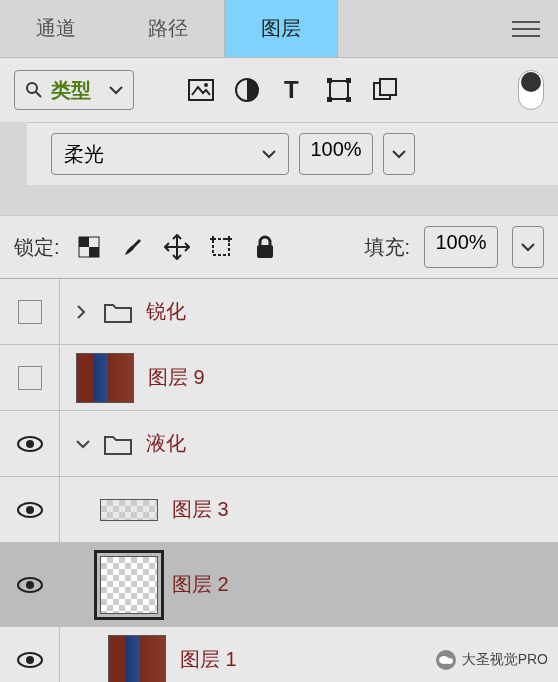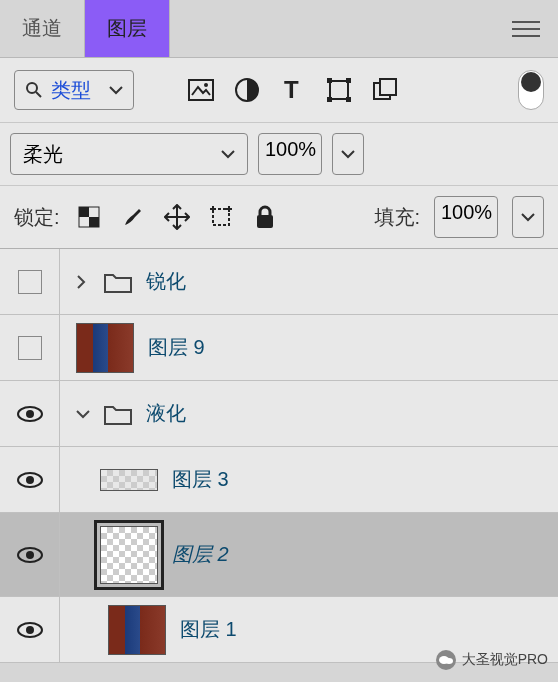"通道" .tab { padding: 0 22px -> 0 36px }
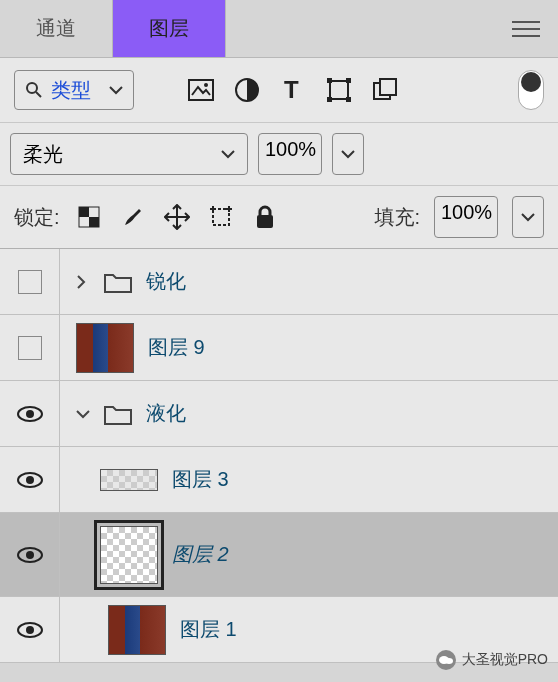"路径" div.tab { html: none -> <div>路径</div> }
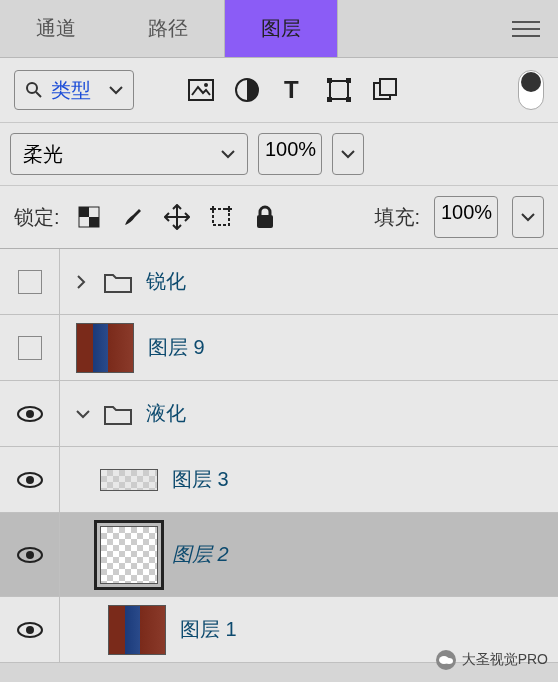"图层" .tab.active { background: #8b5cf6 -> #7dd3fc }
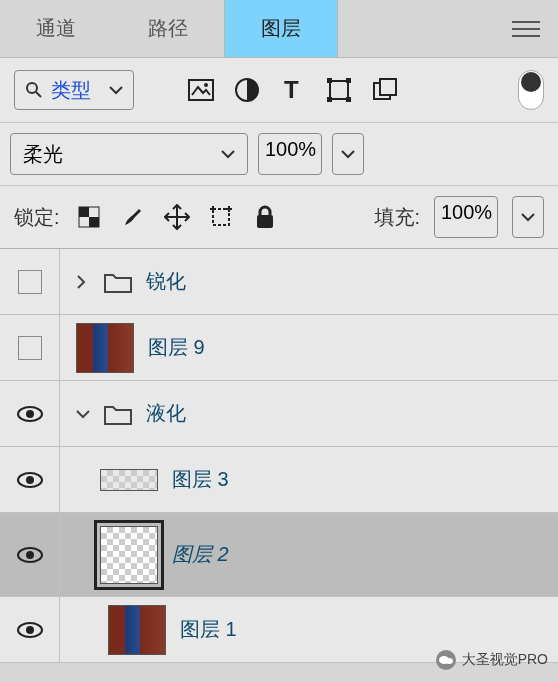"类型" .type-select .lbl { color: #1d4ed8 -> #4d7c0f; font-weight: none -> bold }
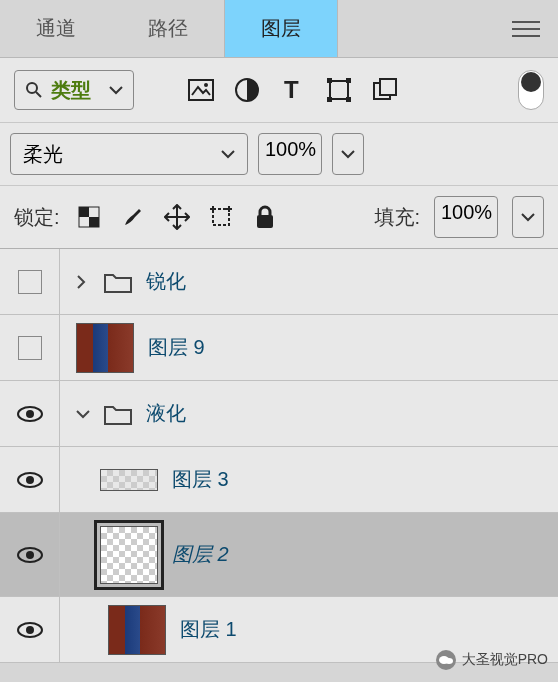"柔光" .toolbar2 { margin-left: none -> 27px; padding: 10px 10px -> 10px 24px }
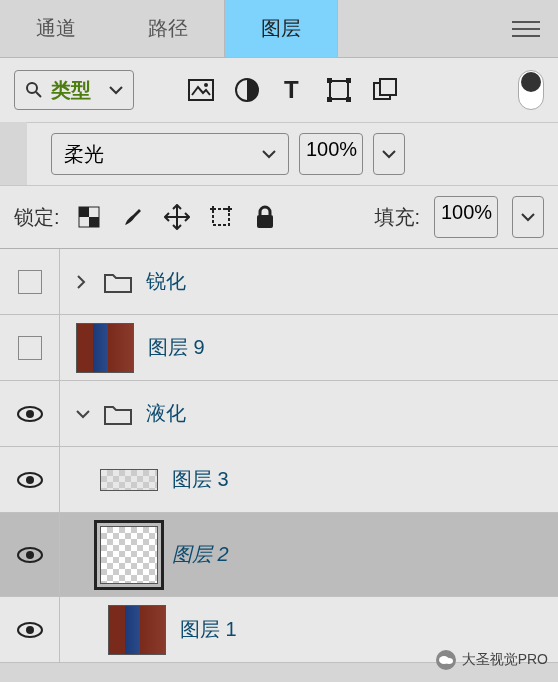"100%" .val-input { width: 64px -> 74px }
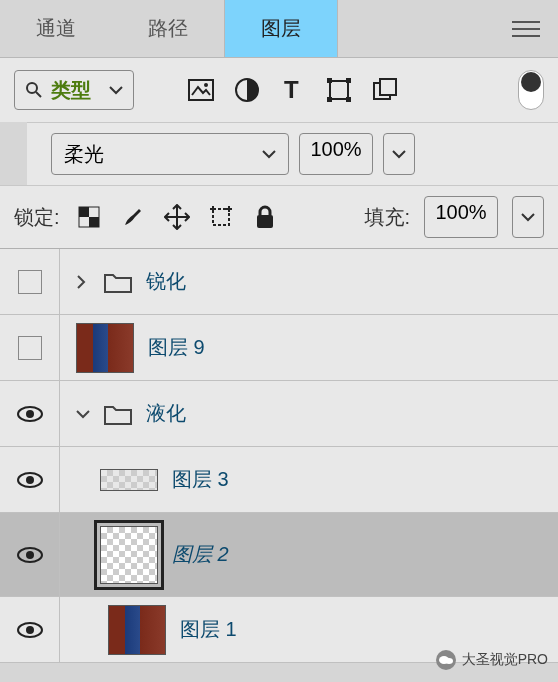"锁定:" .toolbar3 { margin-top: none -> 30px }
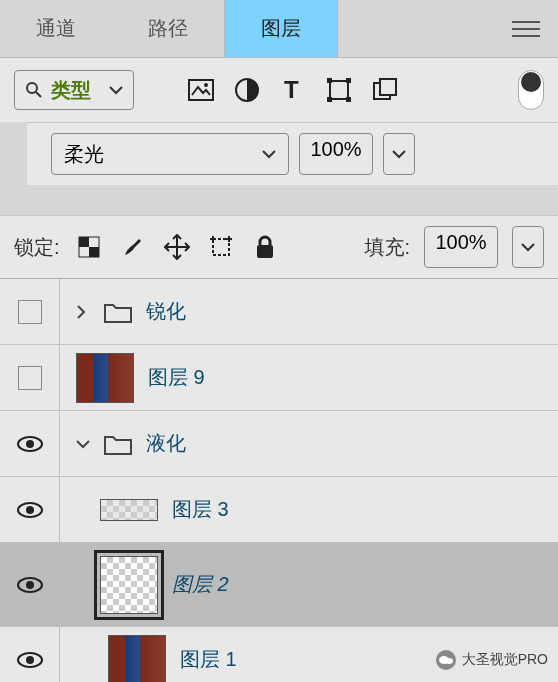"锐化" .layer-name { color: #0c4a6e -> #7f1d1d }
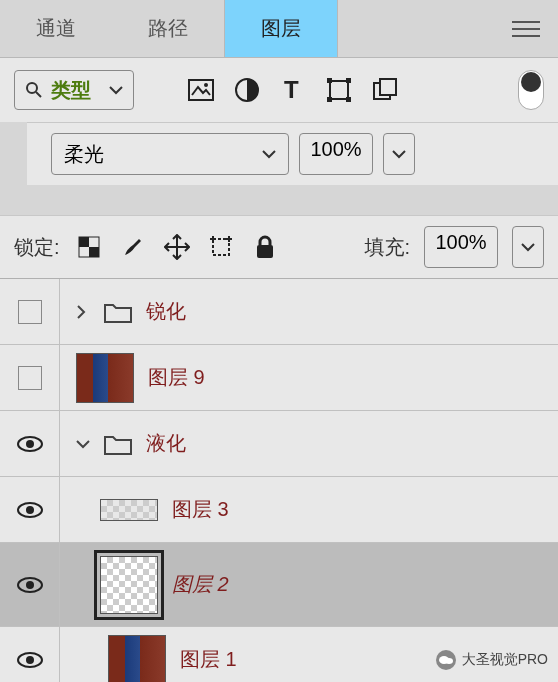"图层 2" .layer-row.selected { font-style: italic -> none }
